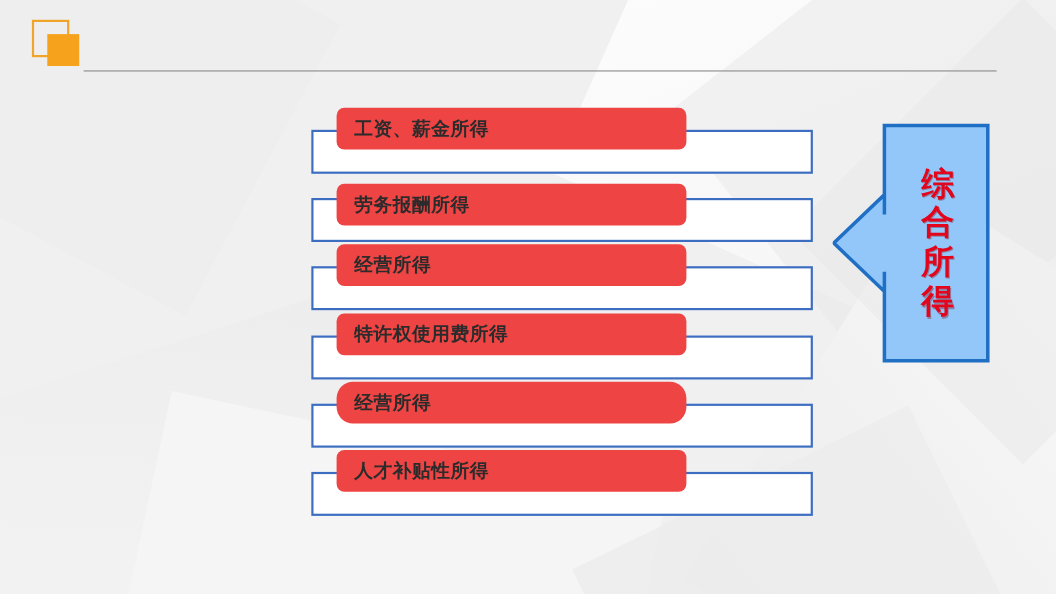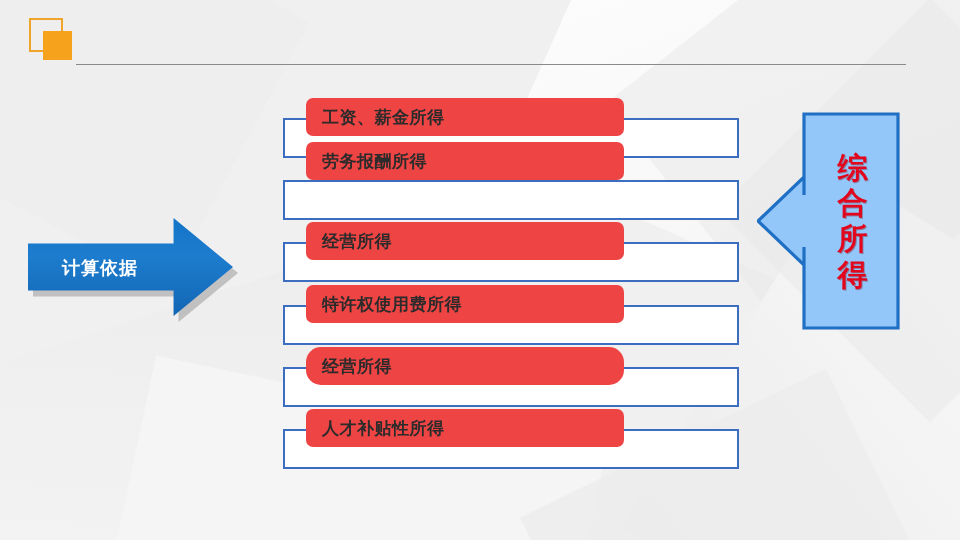"劳务报酬所得" div.row-inner { top: 142px -> 167px }
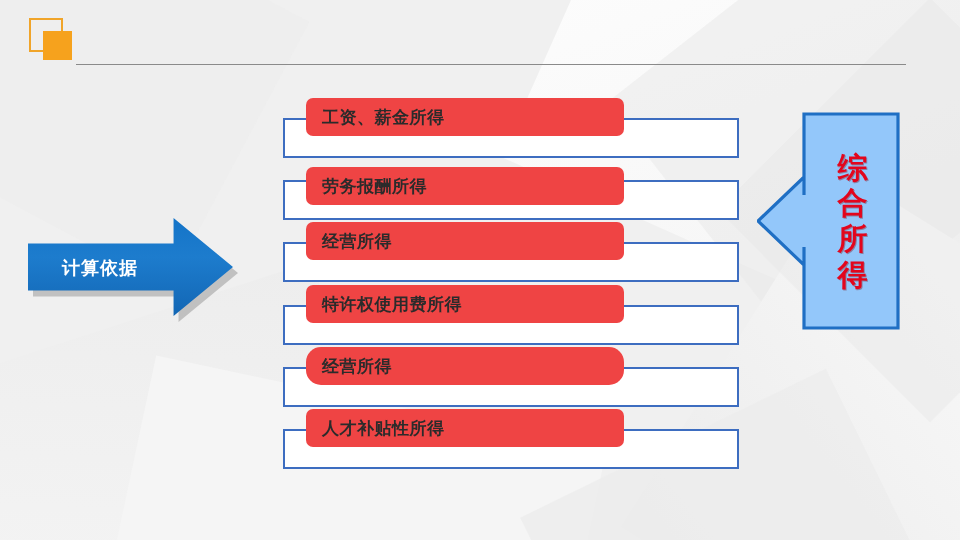"计算依据" div.left-arrow-wrap { html: <div> <div></div> <div></div> <div>计算依据</div> </div> -> none }
